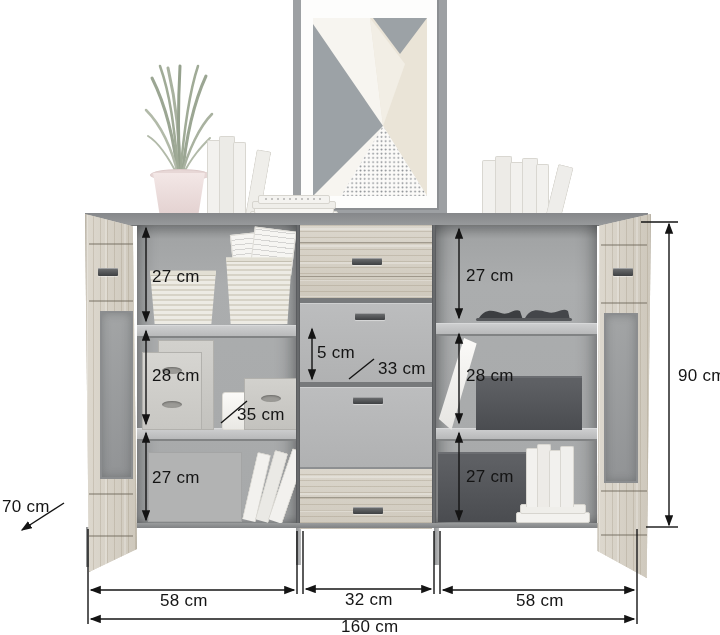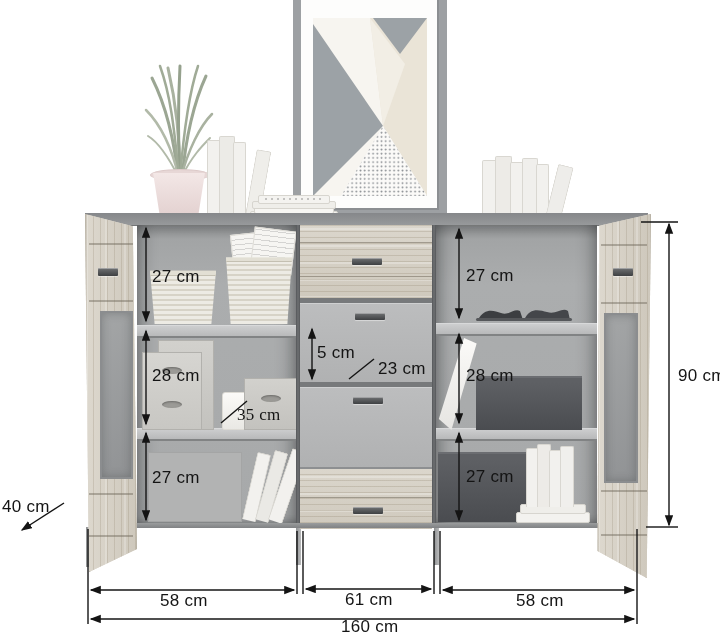"23 cm" div.dim-label { text: 23 -> 33 }
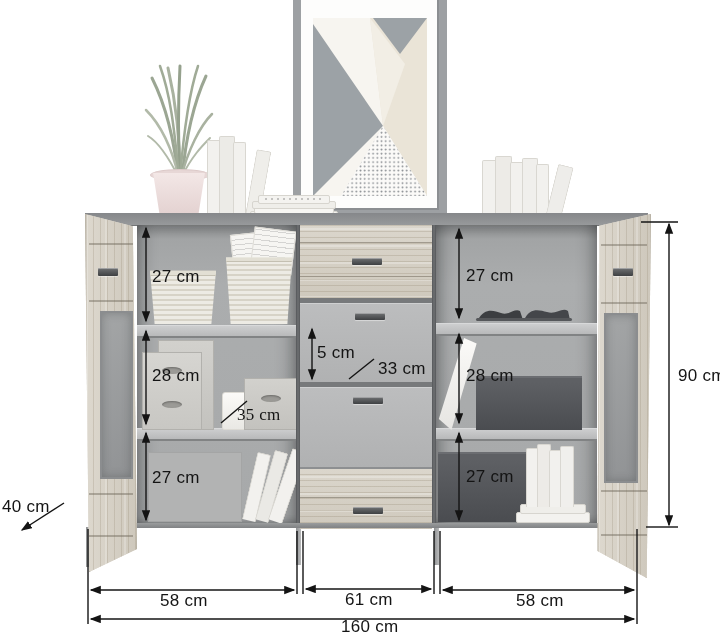"35 cm" div.dim-label { font-family: Liberation Serif, serif -> none }
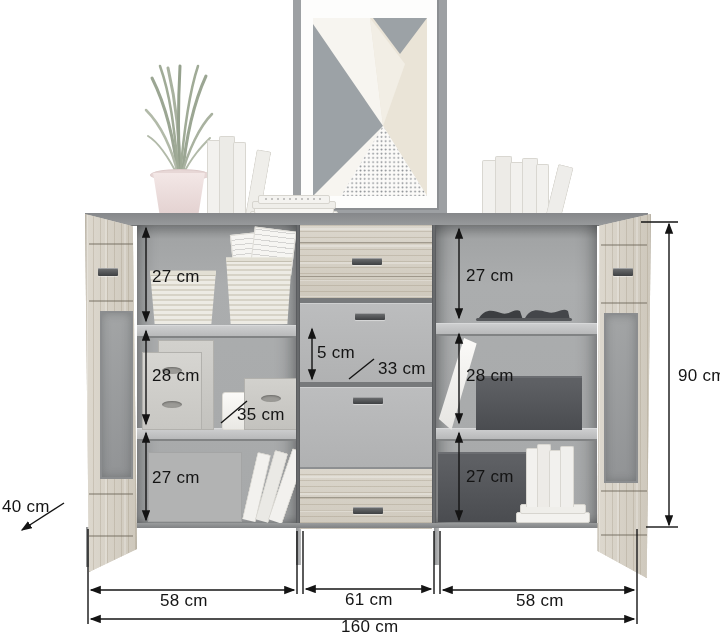"40 cm" div.dim-label { text: 40 -> 70 }
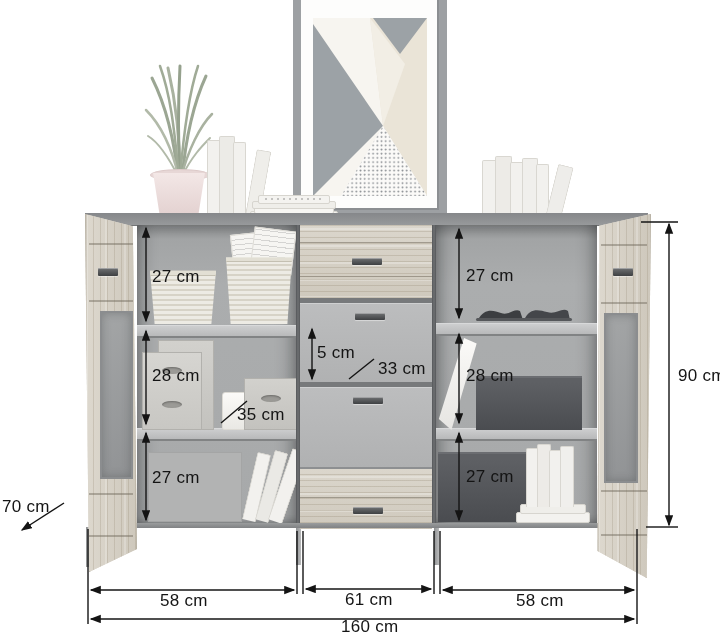"61 cm" div.dim-label { text: 61 -> 32 }
